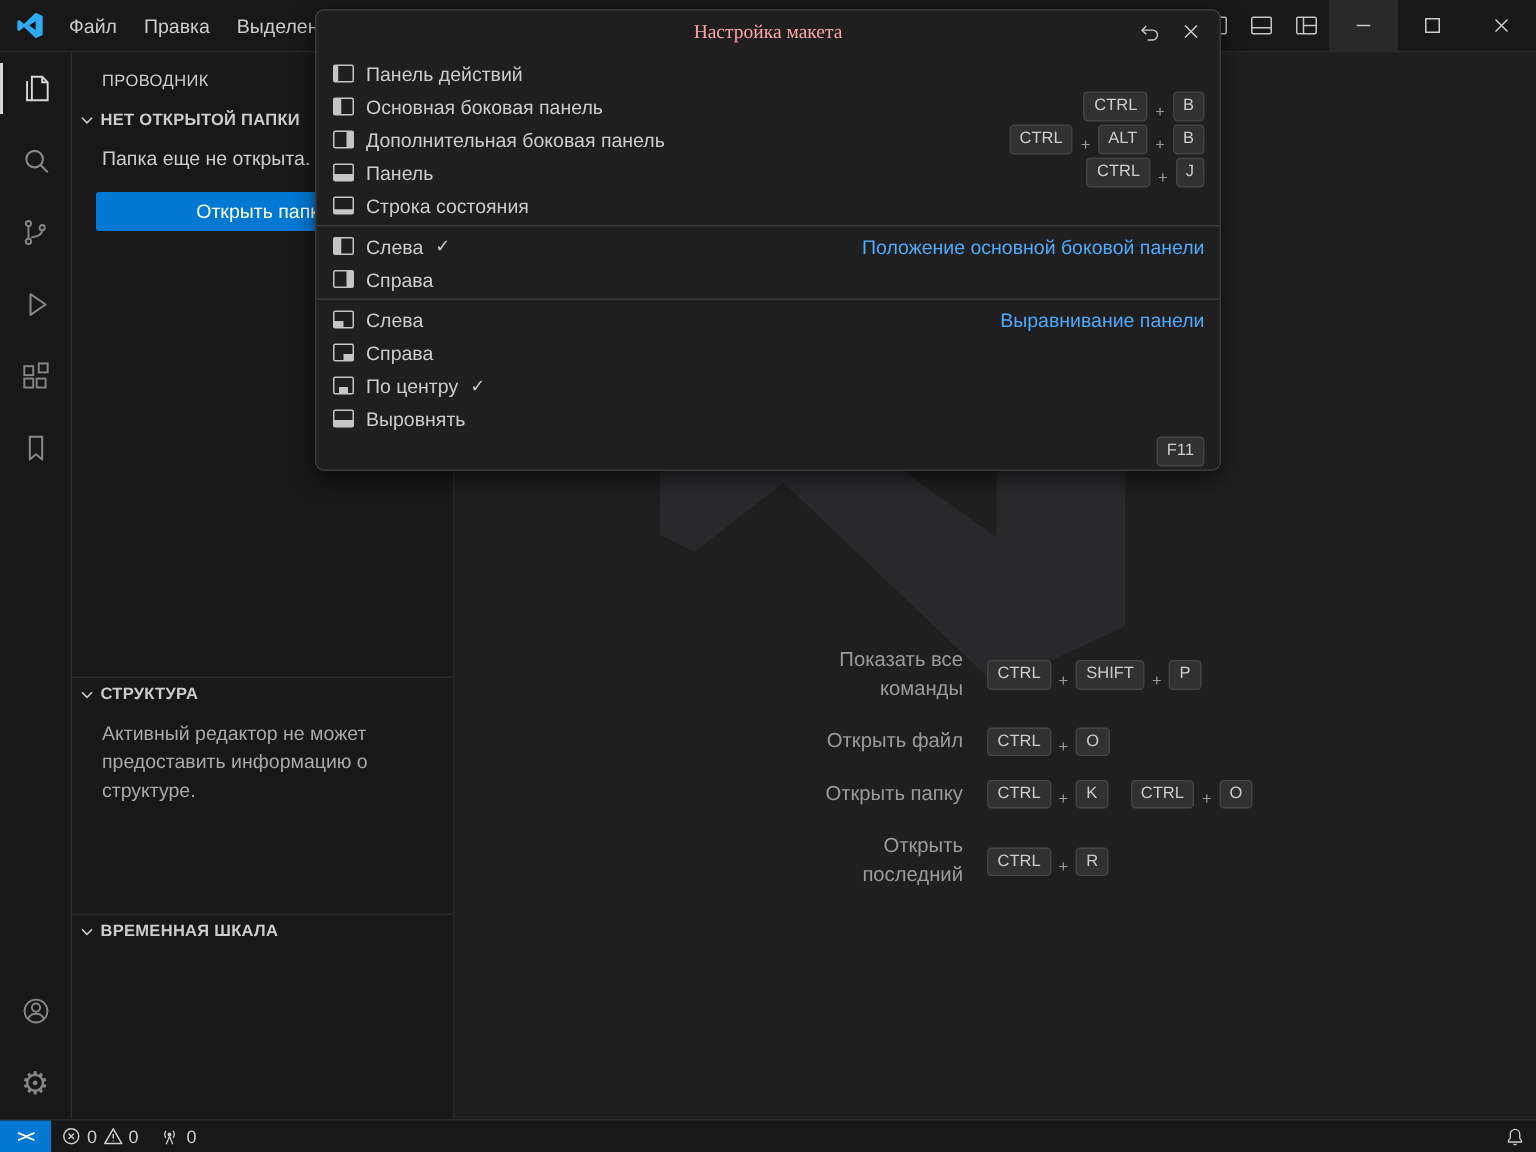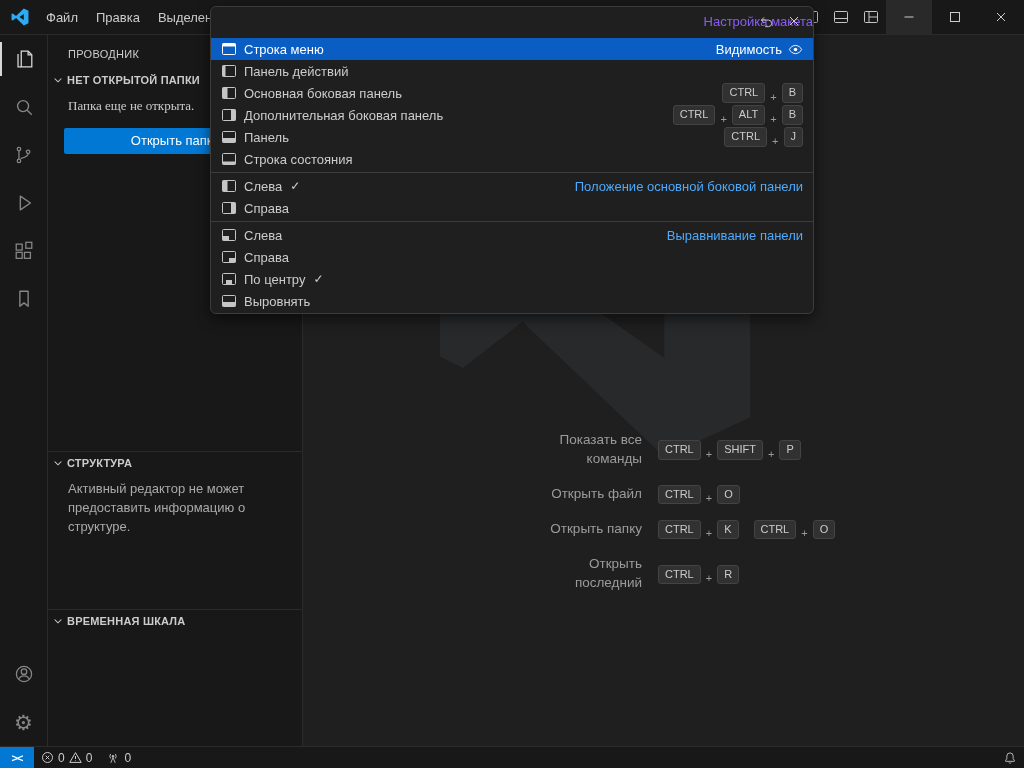"Настройка макета" .qp-header { color: #8b5cf6 -> #fca5a5; font-family: none -> Liberation Serif, serif; justify-content: flex-end -> center }
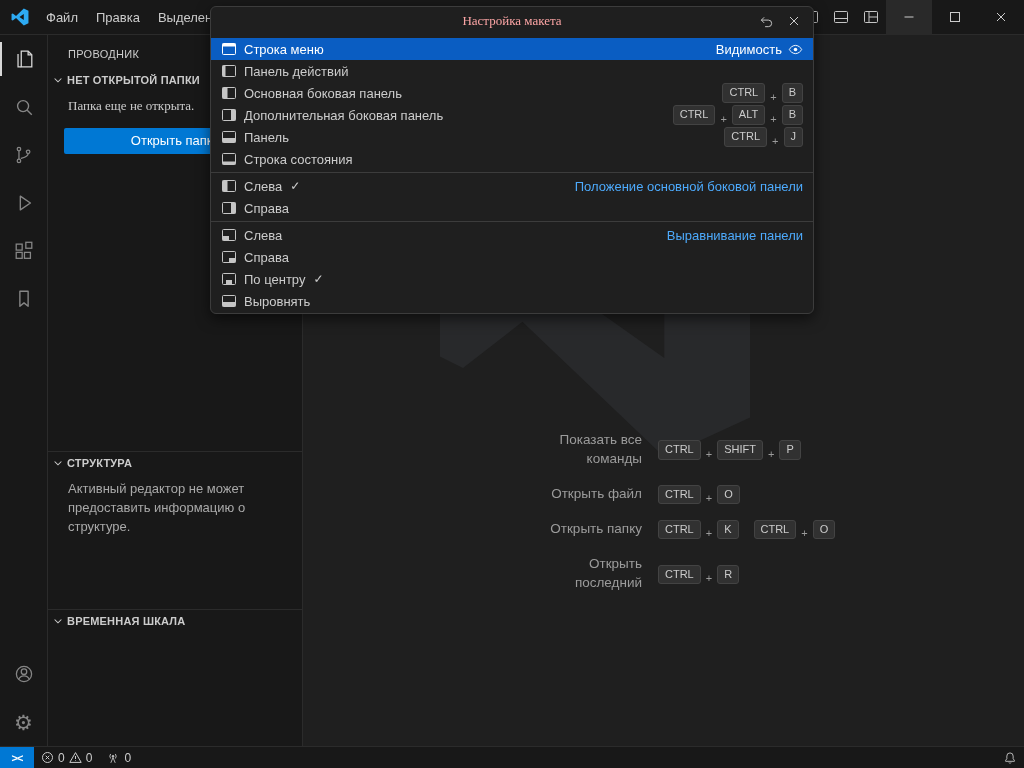"Строка меню" div.qp-row { html: <div> <span> <svg> <rect></rect> <rect></rect> </svg> </span> <span>Строка меню</span> <span> <span>Видимость</span> <span> <svg> <path></path> <circle></circle> </svg> </span> </span> </div> -> none }
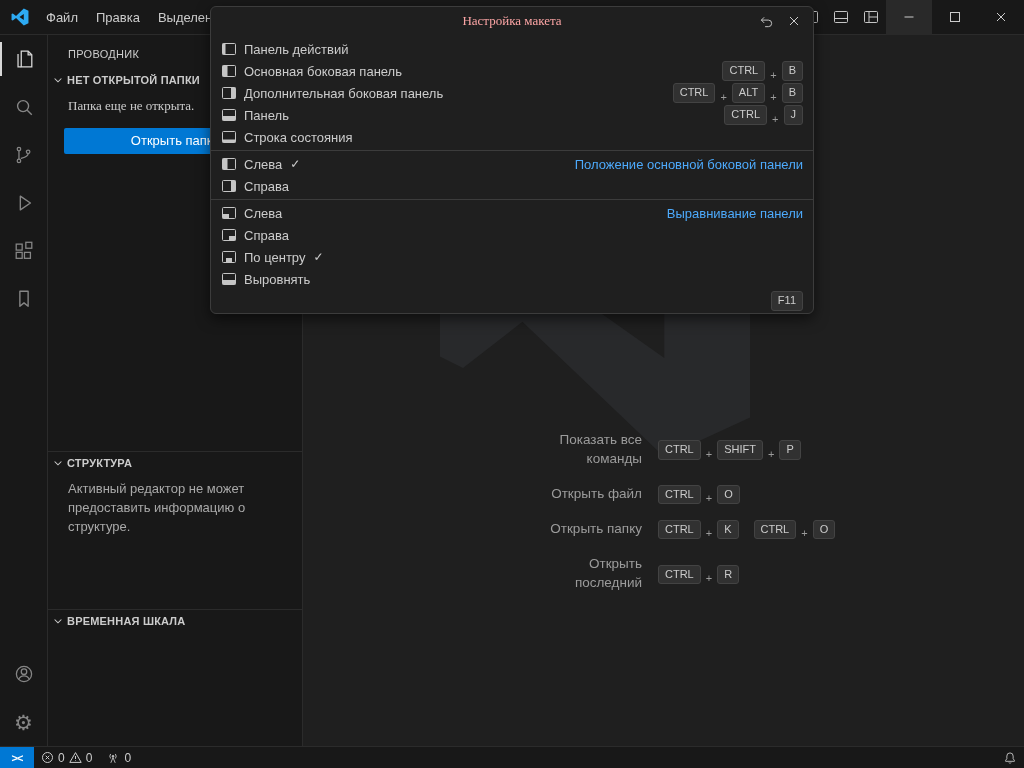"Папка еще не открыта." .section-body.bright { font-family: Liberation Serif, serif -> none }
